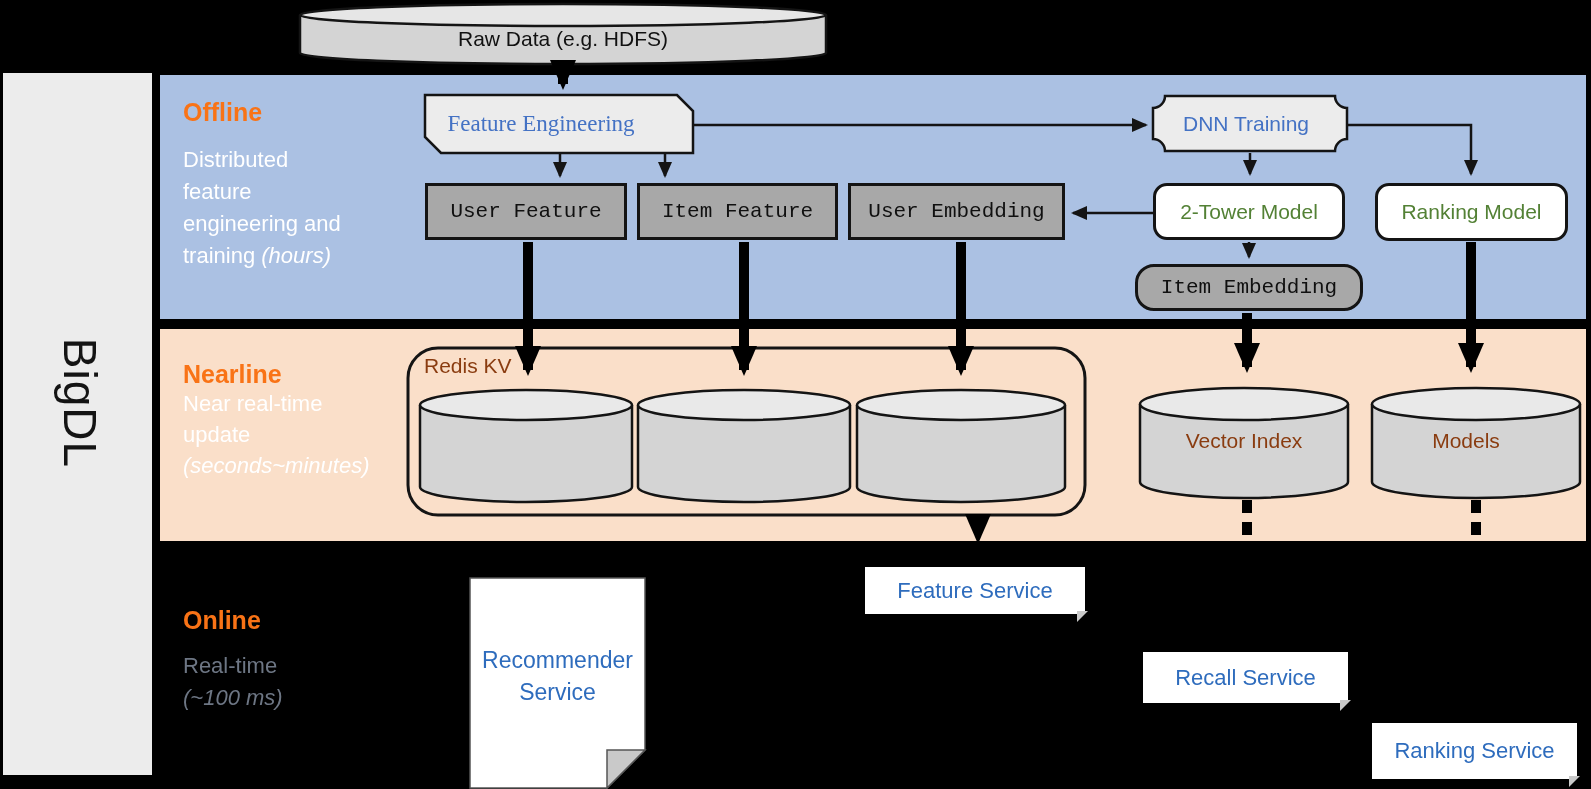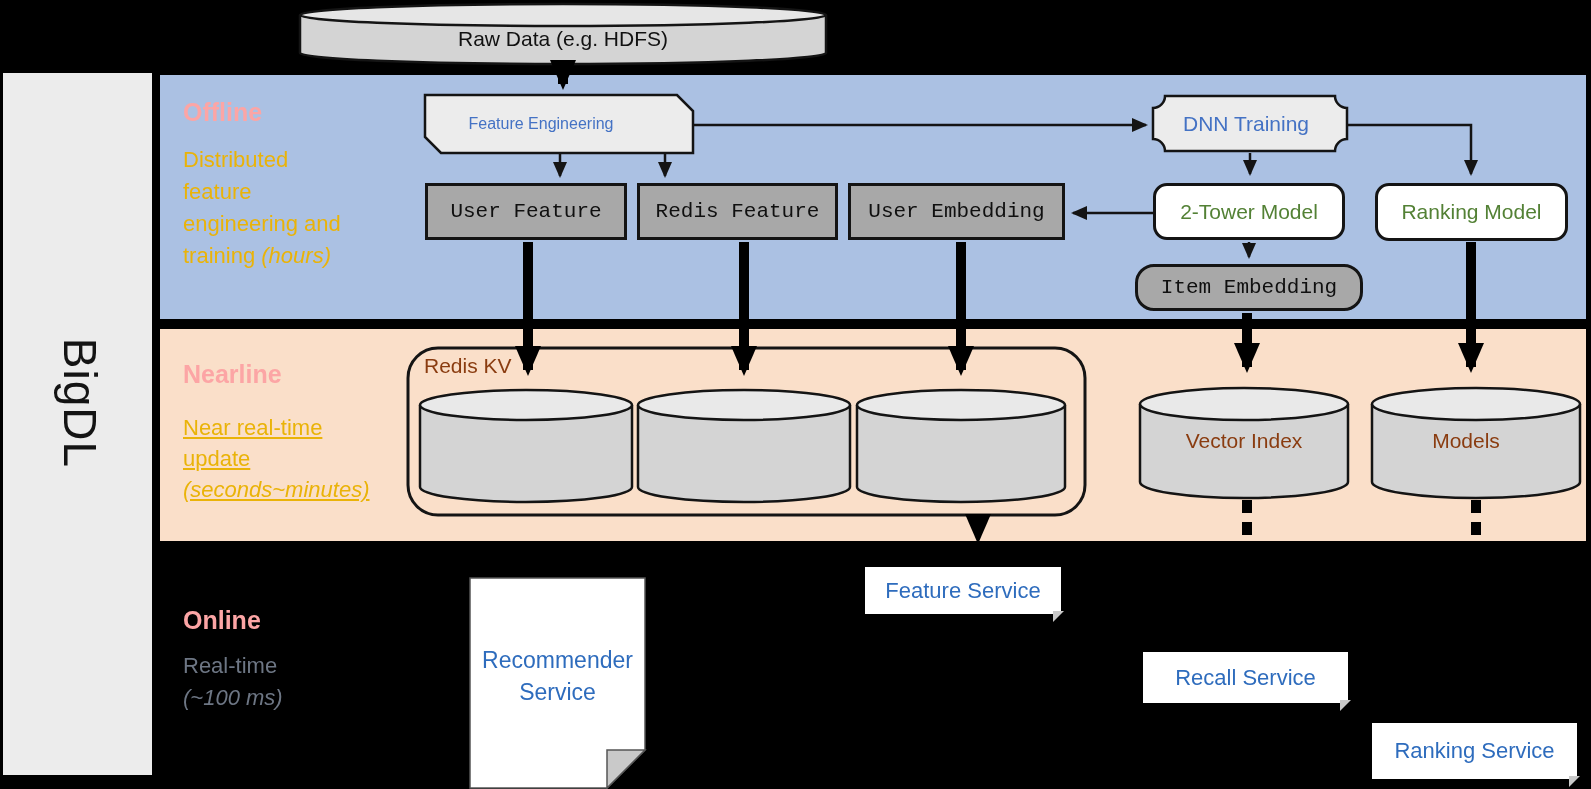"Offline" .sec-title { color: #fca5a5 -> #f97316 }
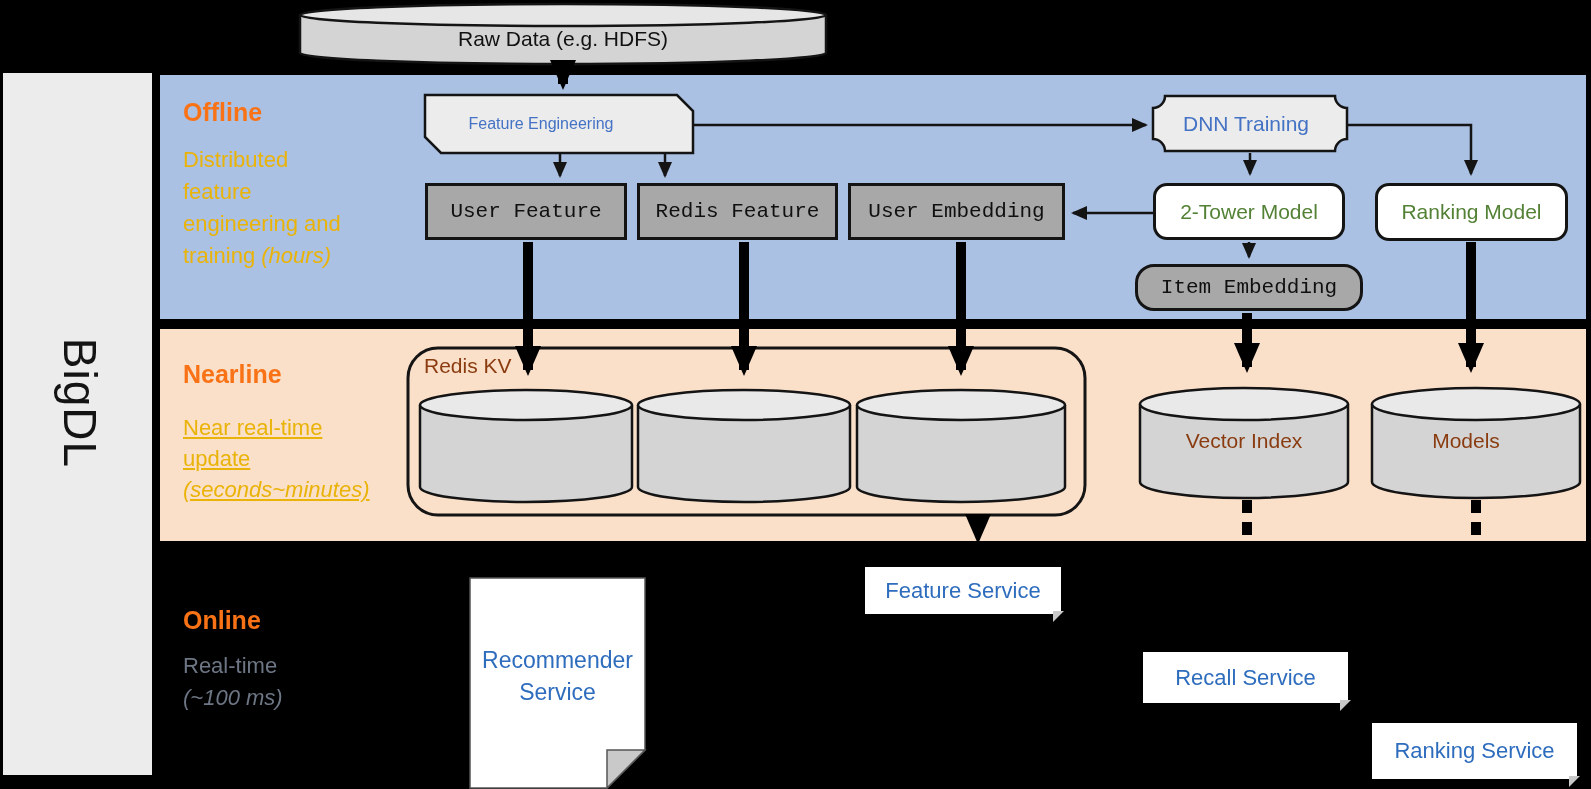"Feature Engineering" div.lbl { font-family: none -> Liberation Serif, serif; font-size: 16px -> 23px }
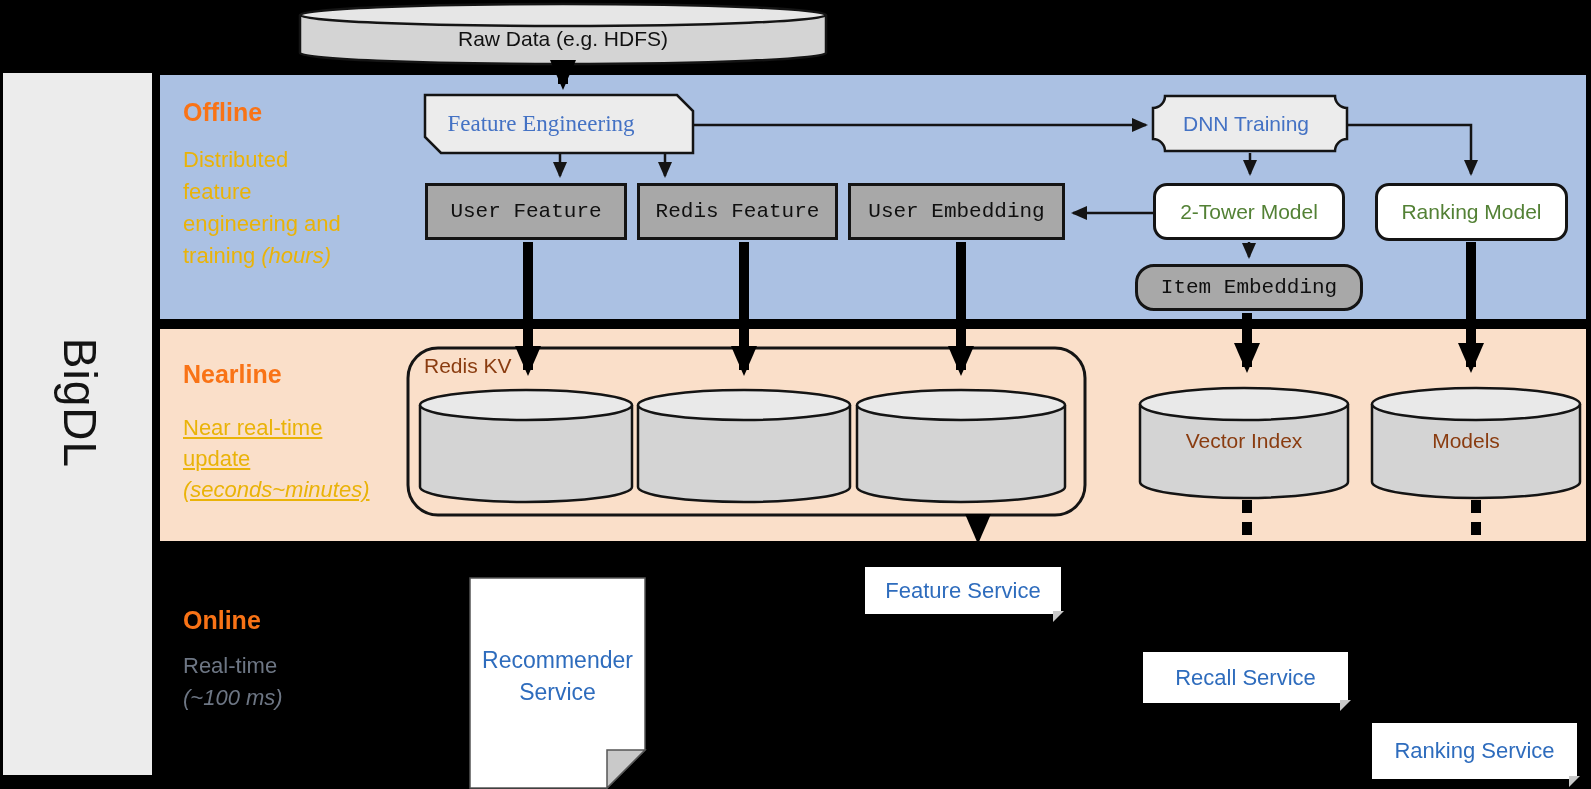"Distributed" .sec-desc { color: #eab308 -> #ffffff }
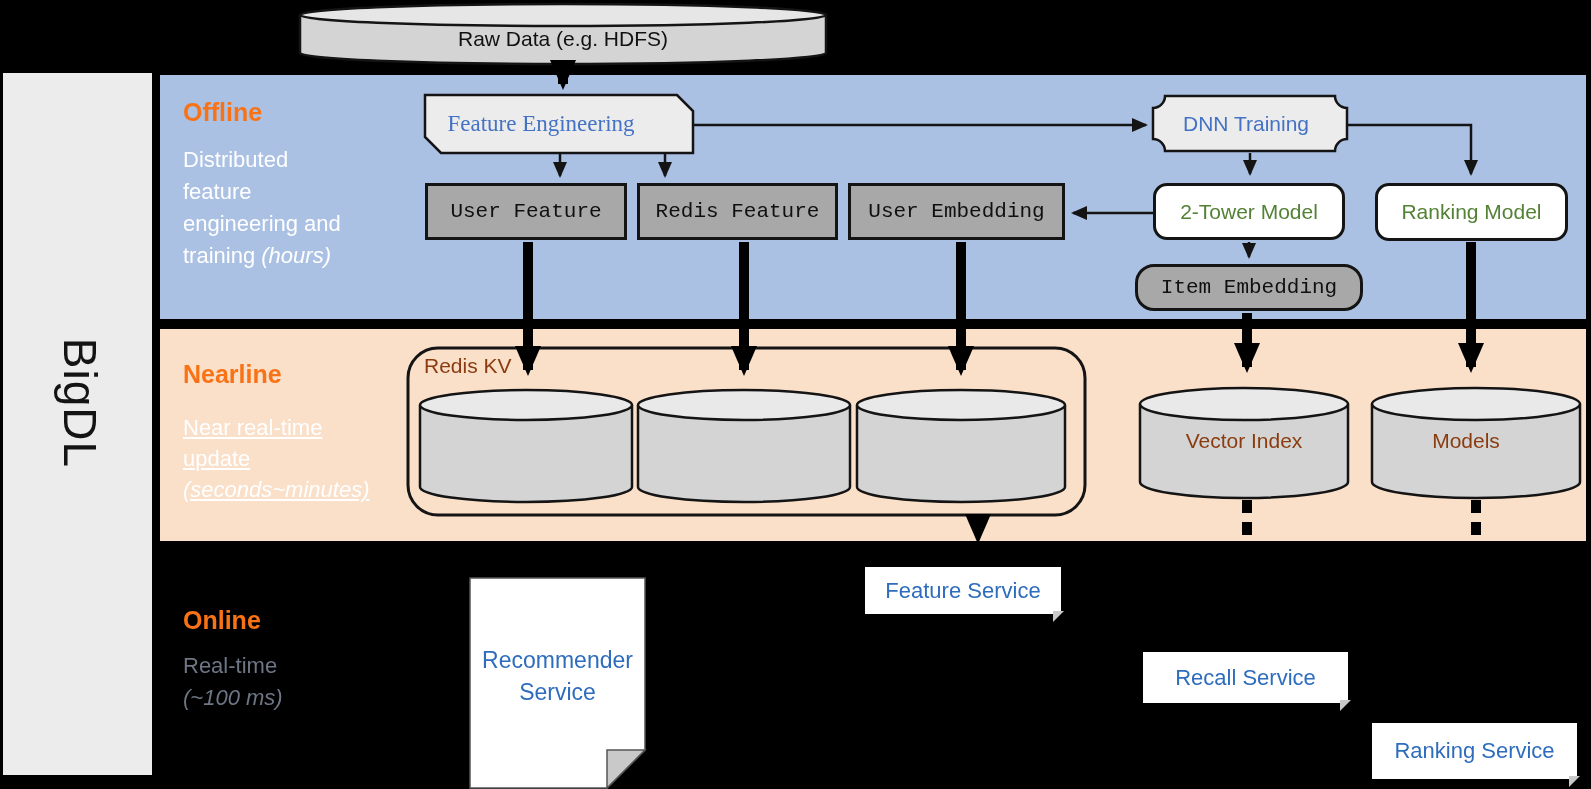"Redis Feature" div.box { text: Redis -> Item }
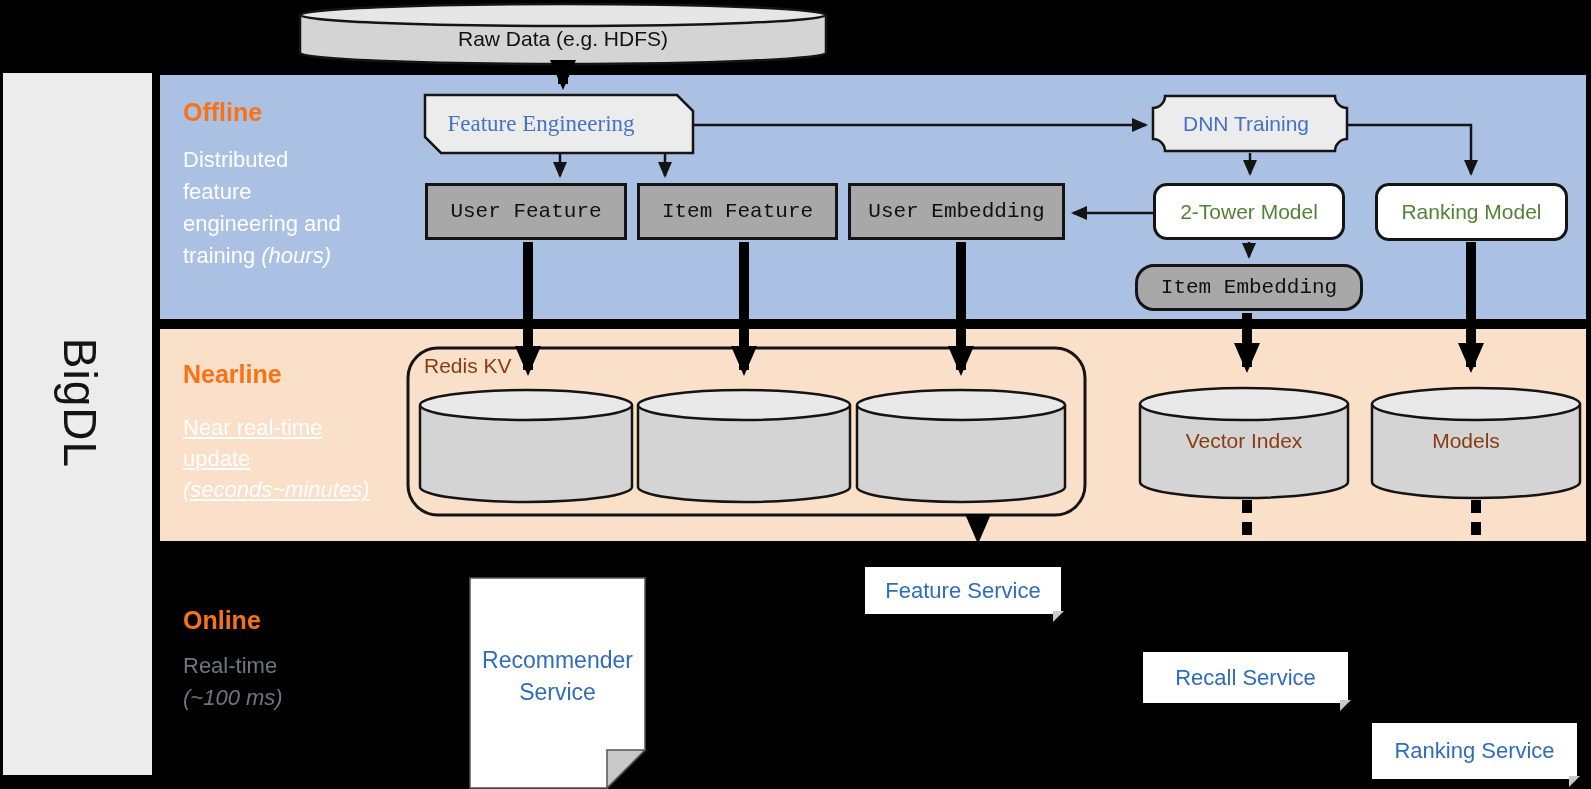"Near real-time" div.sec-desc { text-decoration: underline -> none; top: 412px -> 388px }
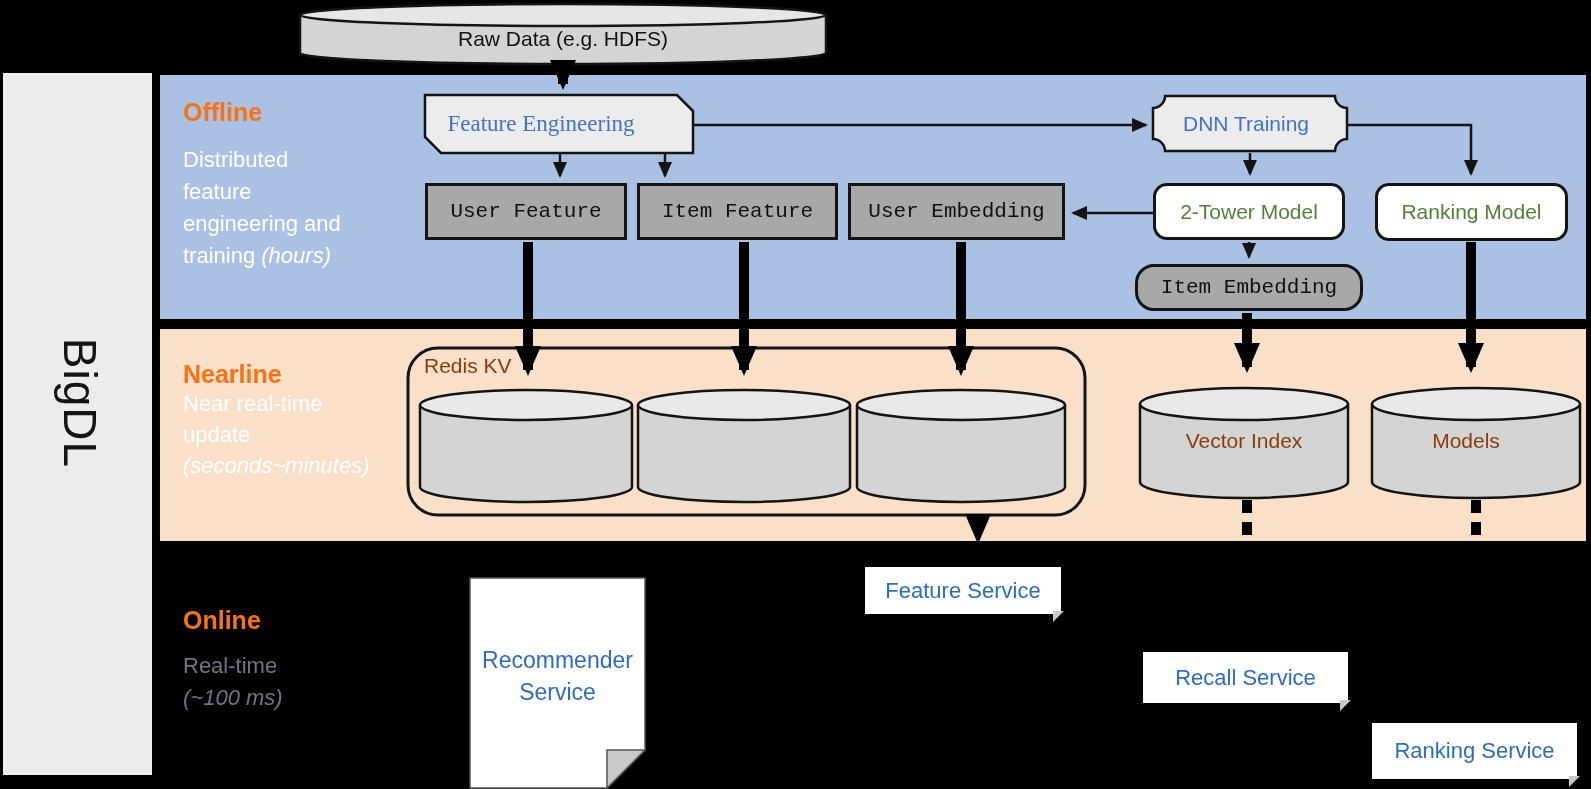"Feature Service" div.svc { width: 196px -> 220px }
